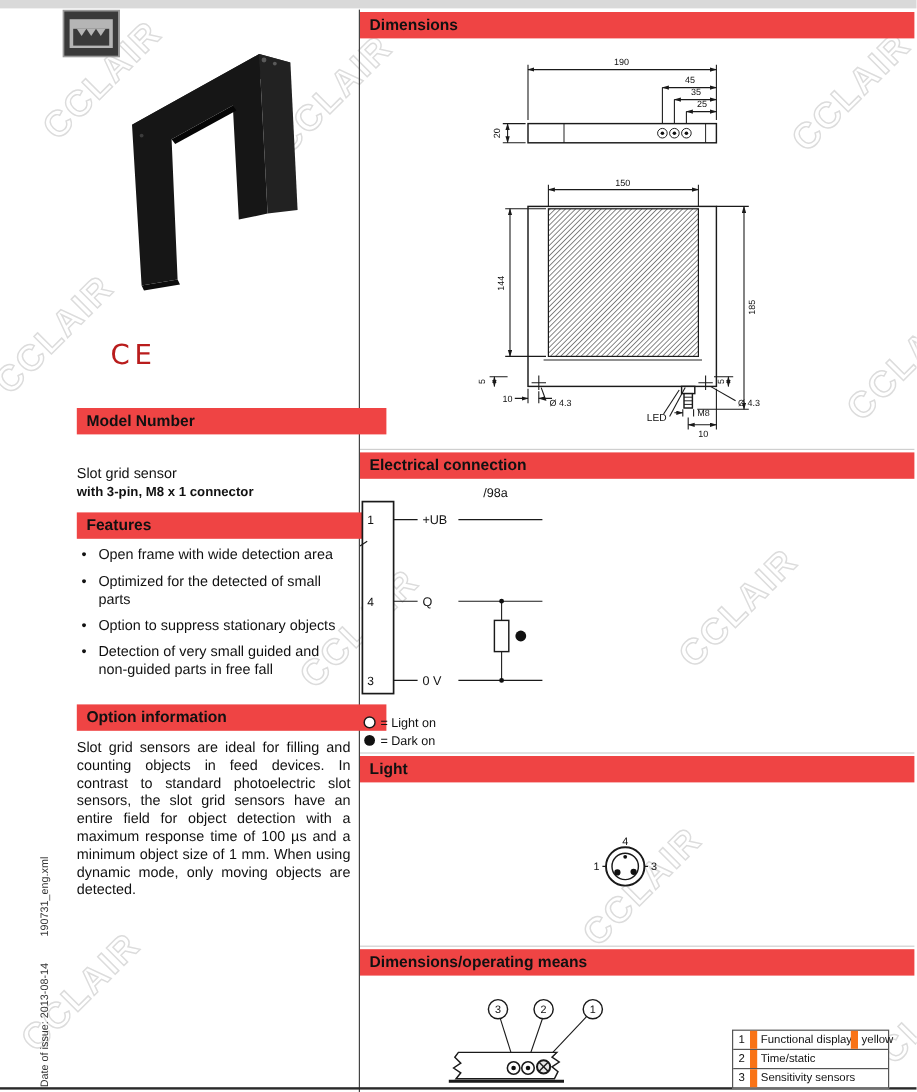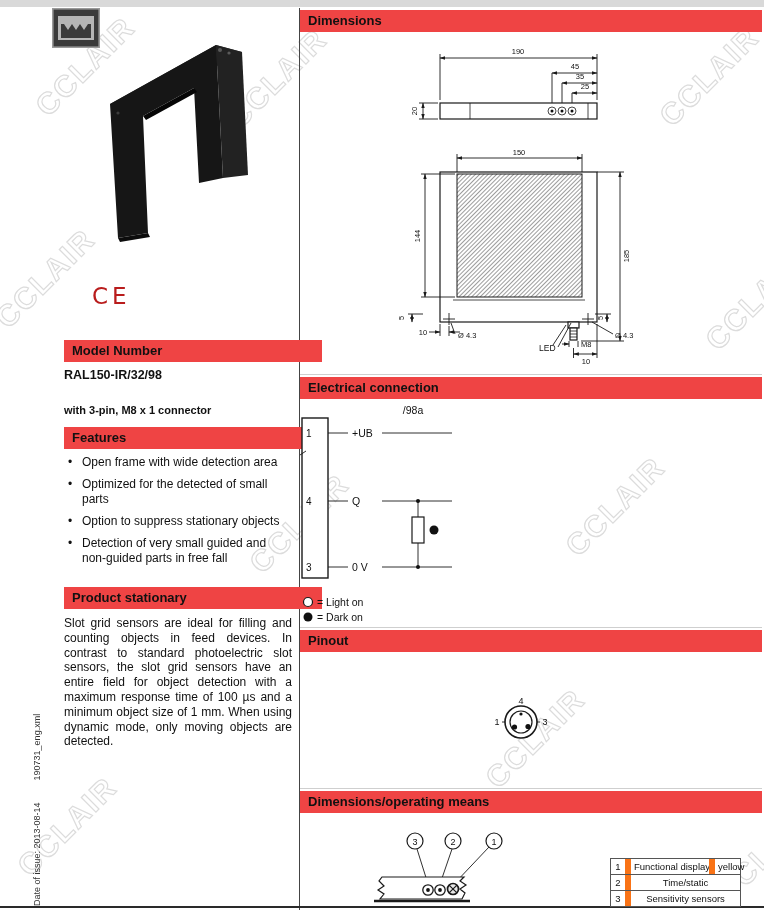"RAL150-IR/32/98" div.lcol { html: <div>RAL150-IR/32/98</div> -> none }
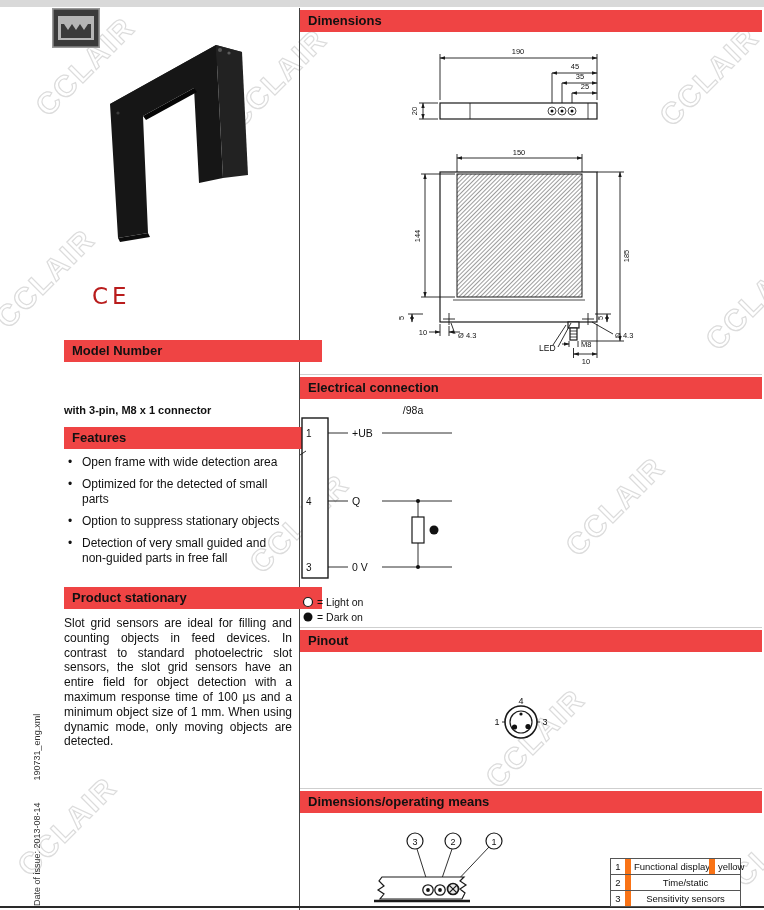"Slot grid sensor" div.lcol { html: none -> <div>Slot grid sensor</div> }
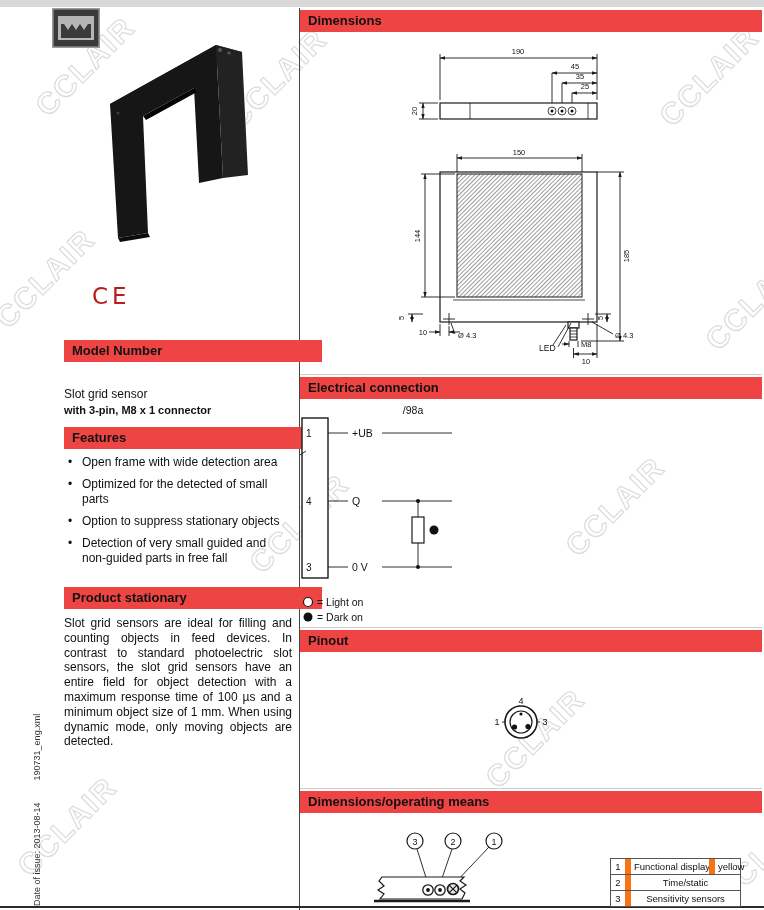"Product stationary" span { text: Product stationary -> Option information }
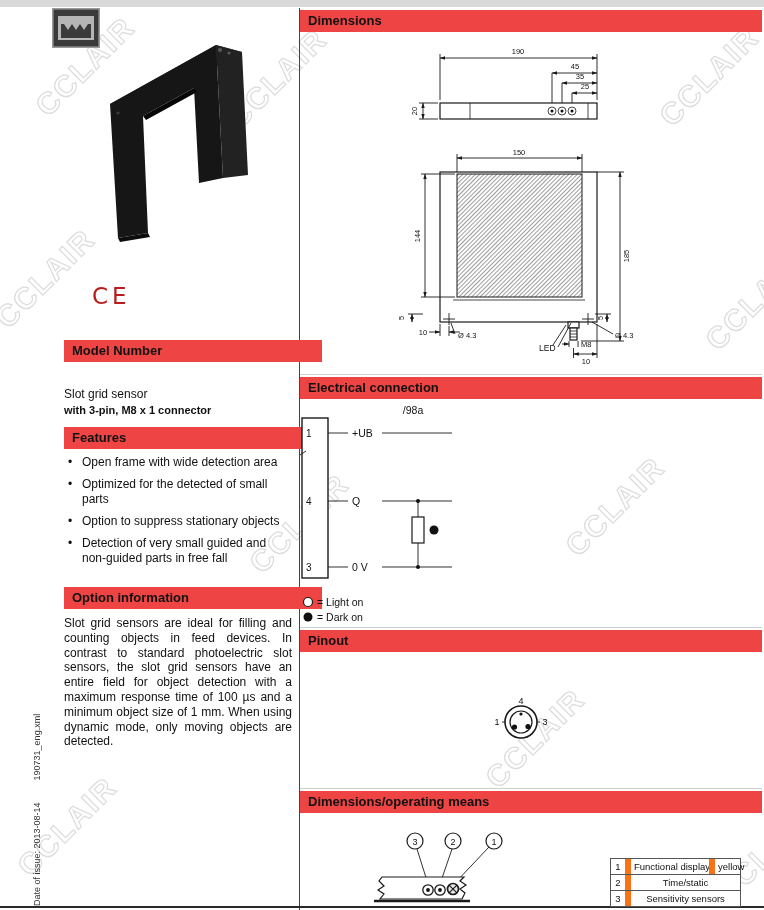"Pinout" span { text: Pinout -> Light }
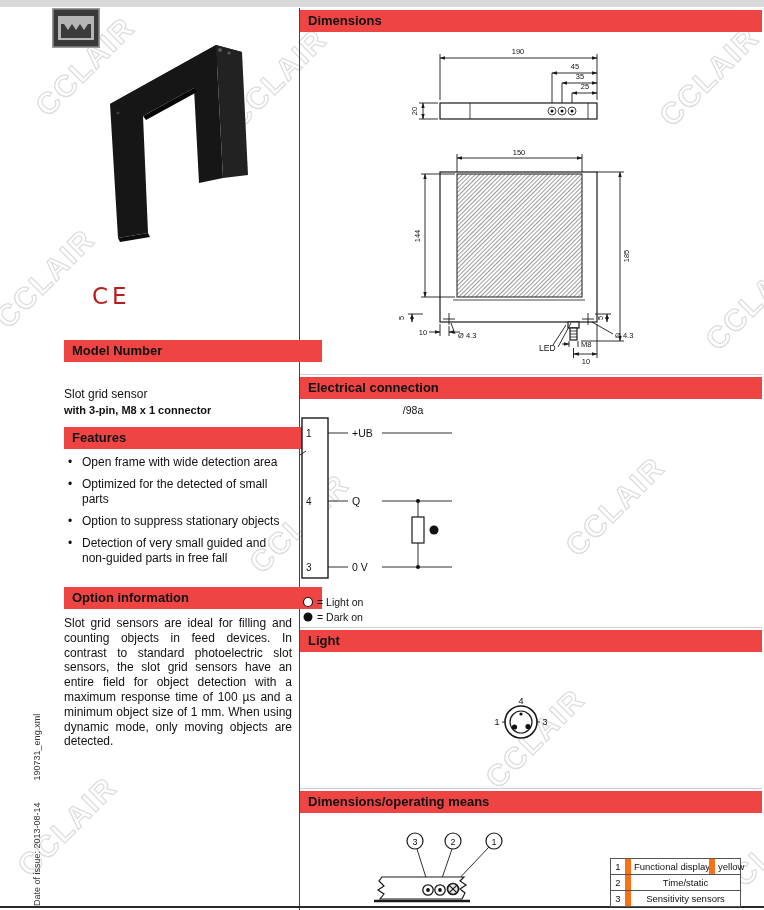"Time/static" .ind-c.l2 { text-align: center -> none }
